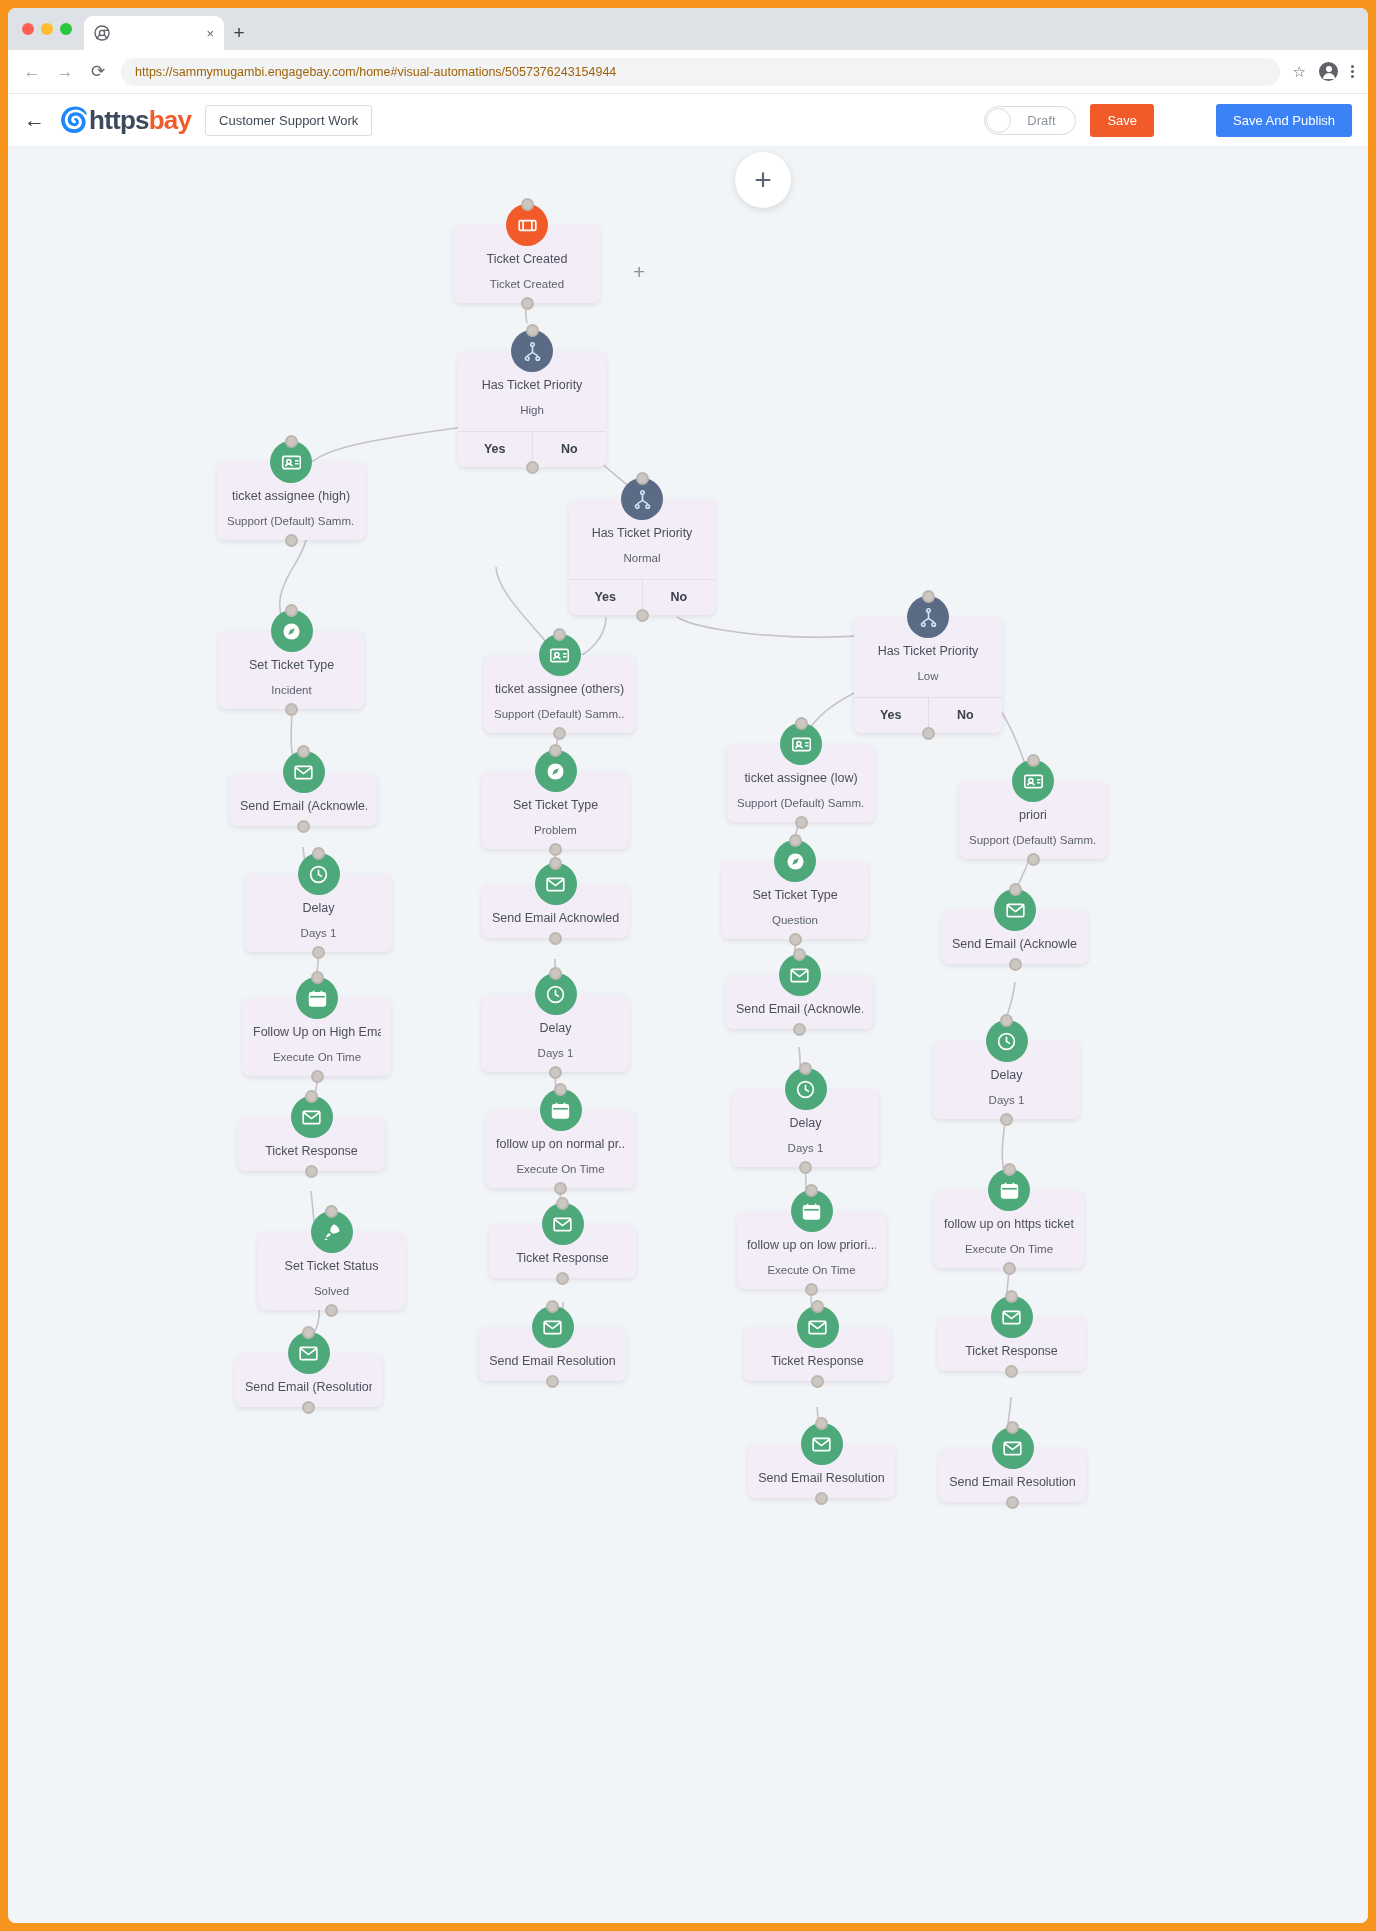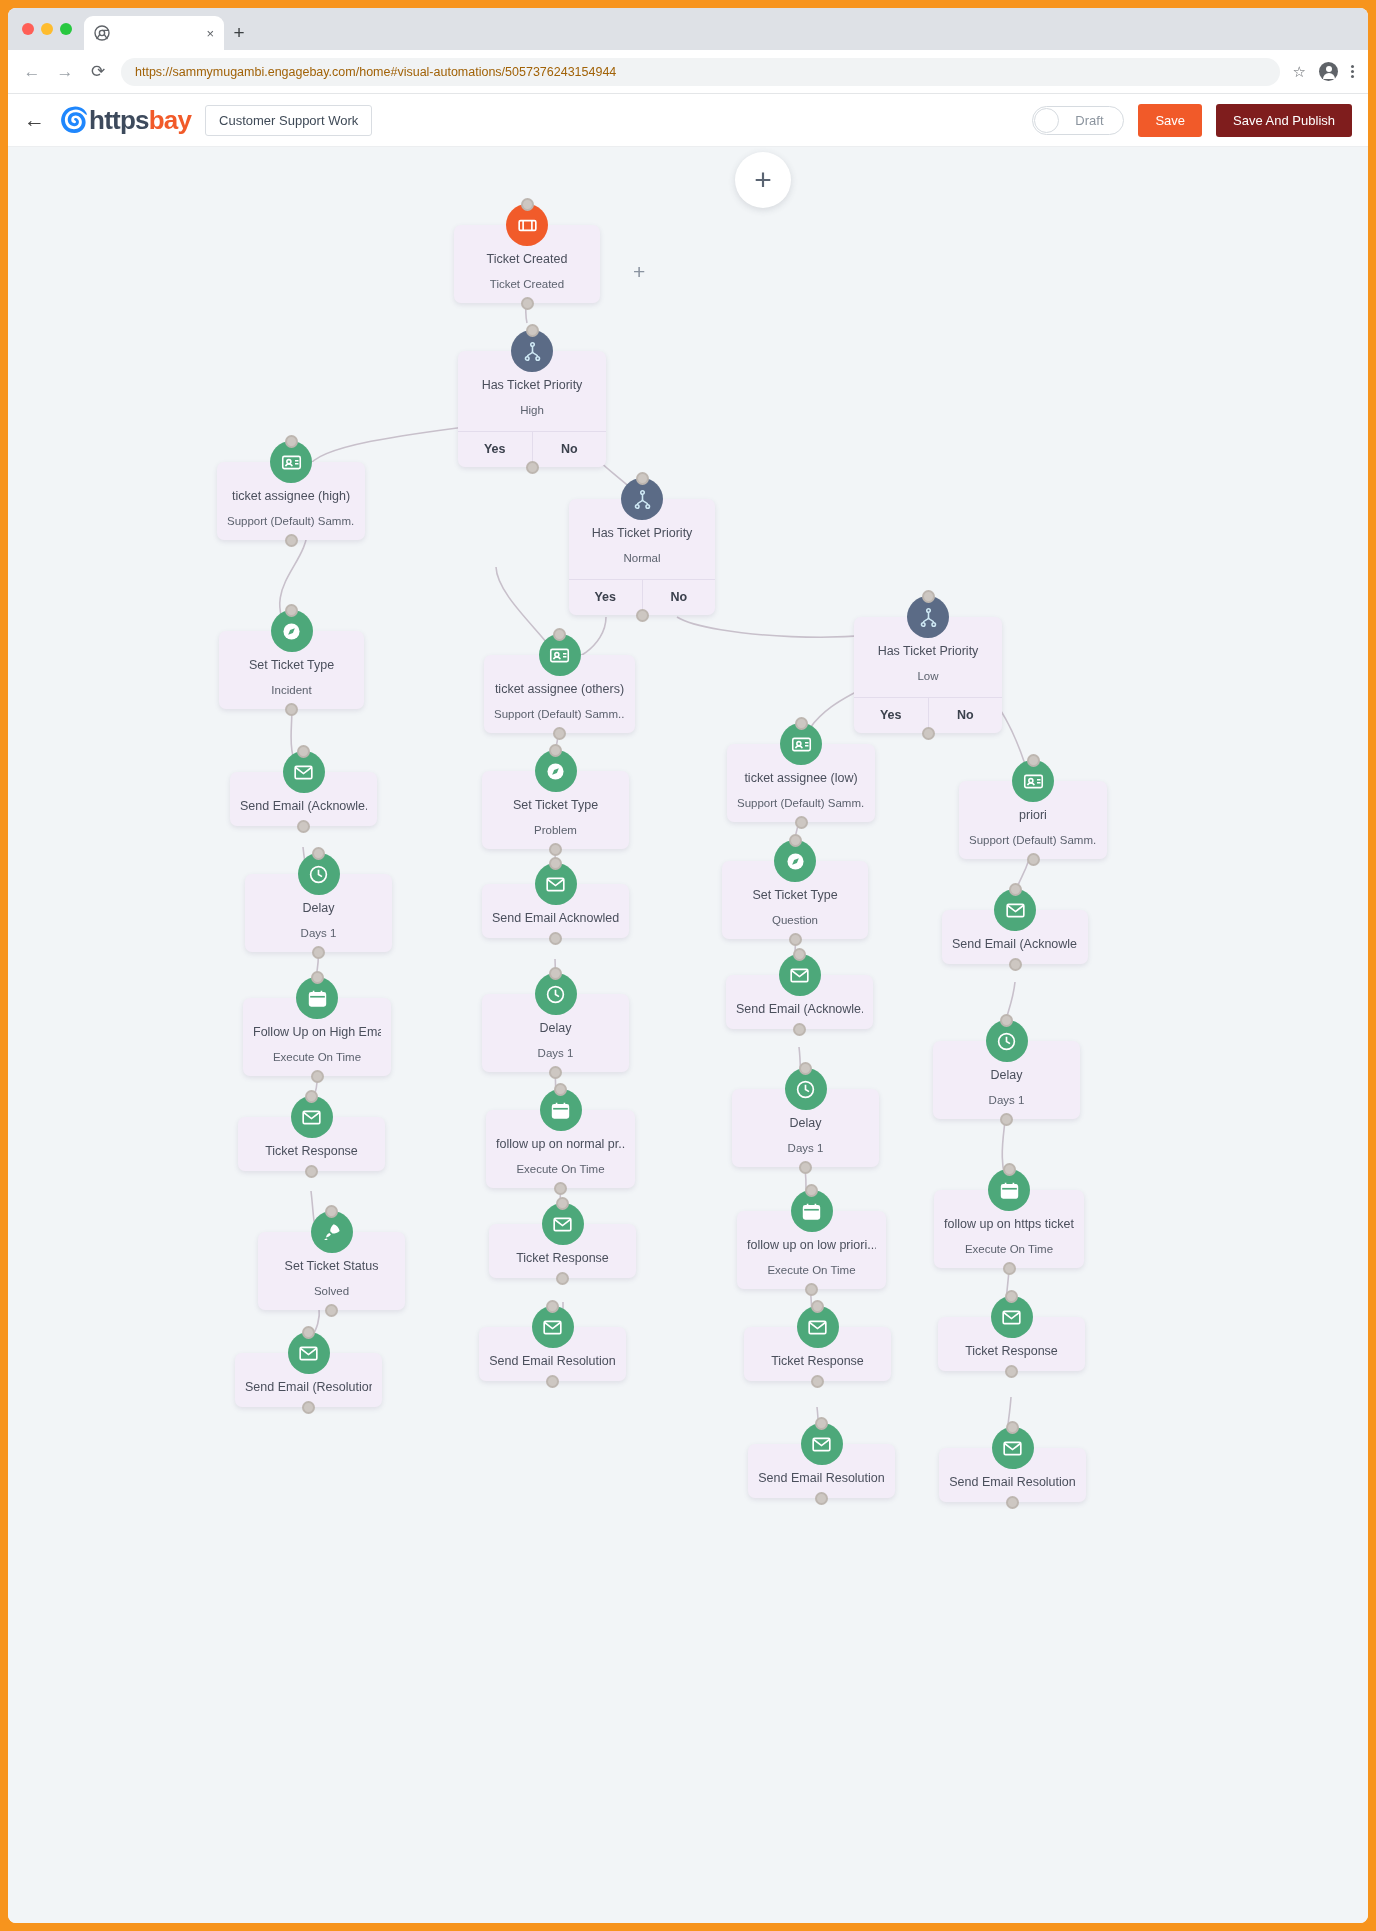"Save And Publish" .btn.publish { background: #7f1d1d -> #3b82f6; margin-left: none -> 48px }
